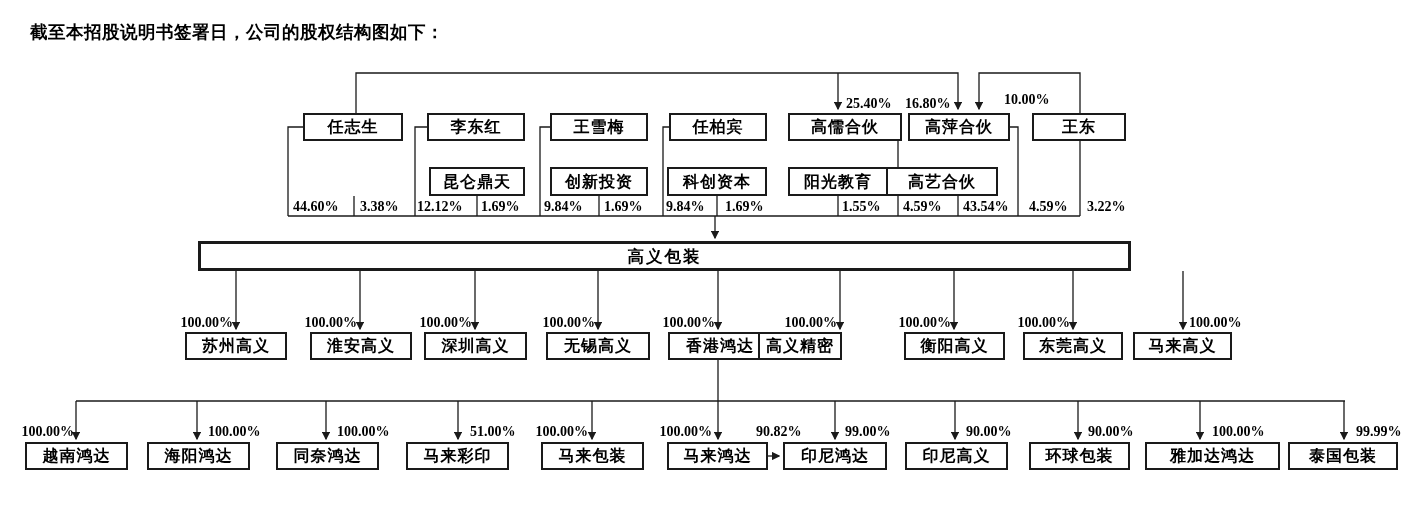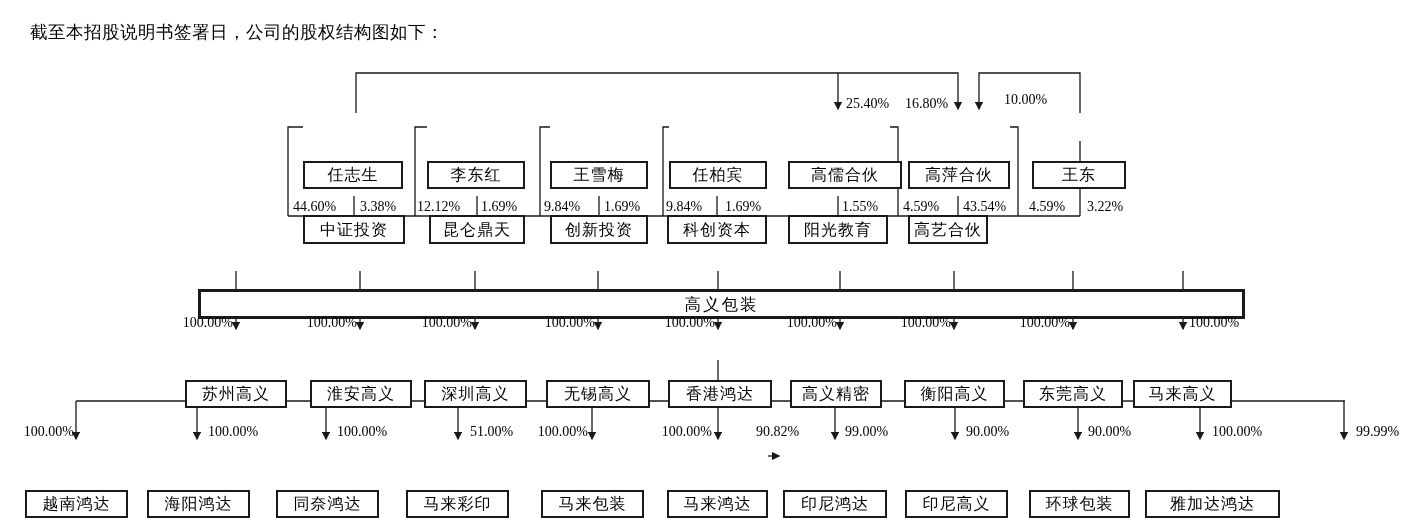"截至本招股说明书签署日，公司的股权结构图如下：" .stage { font-weight: none -> bold }
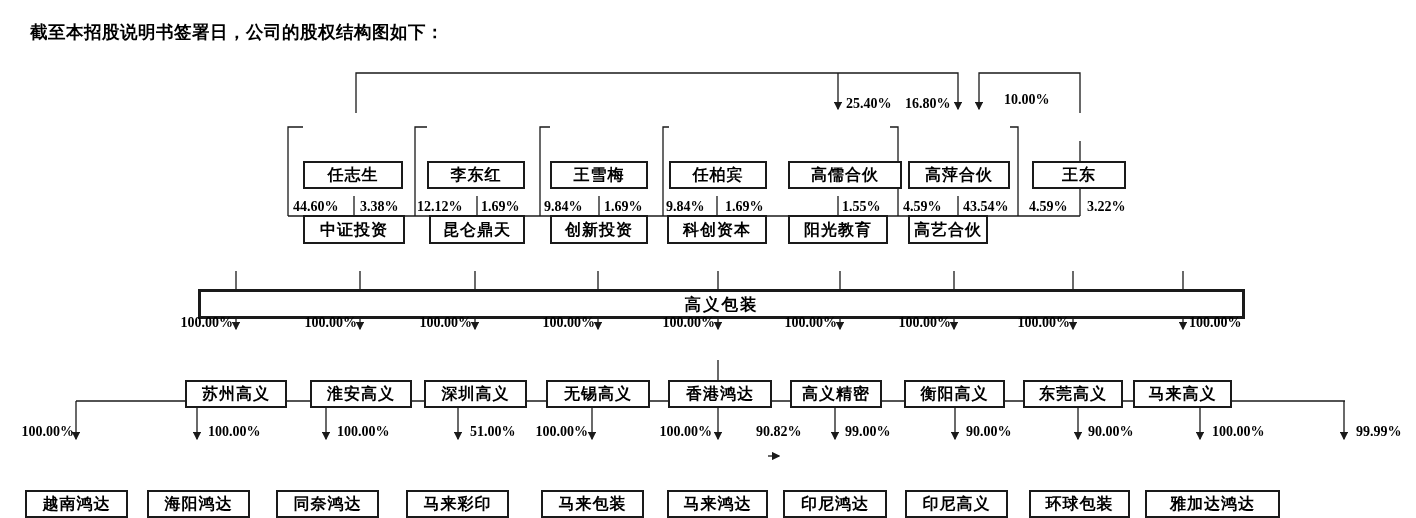"任志生" .box { margin-top: 48px -> none }
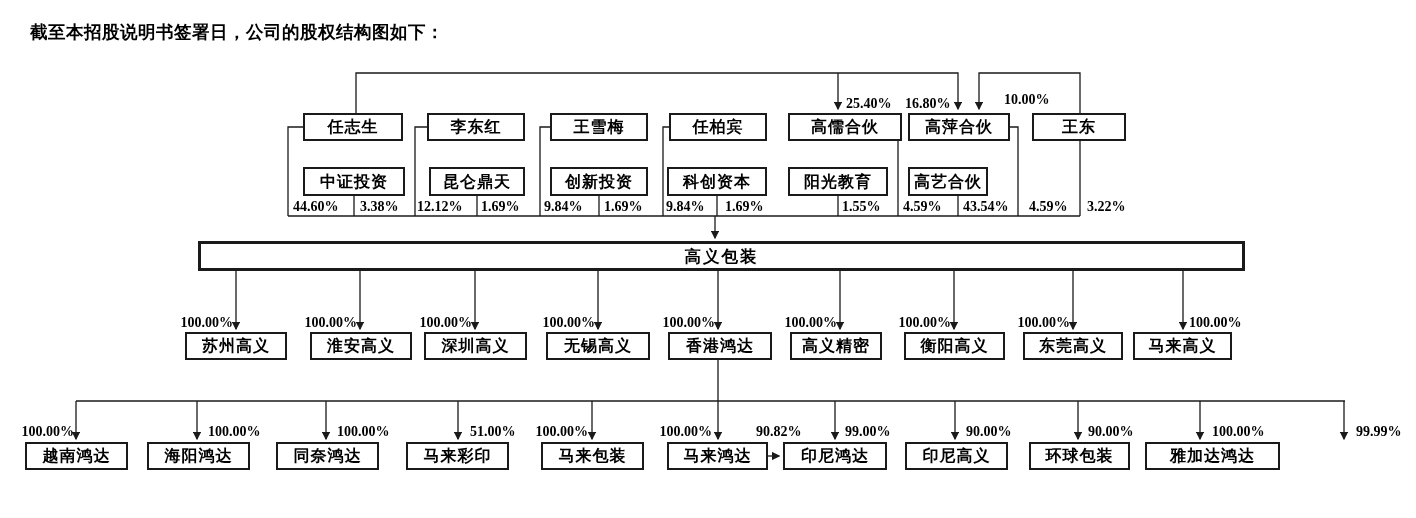"中证投资" div.box { html: <div>中证投资</div> -> none }
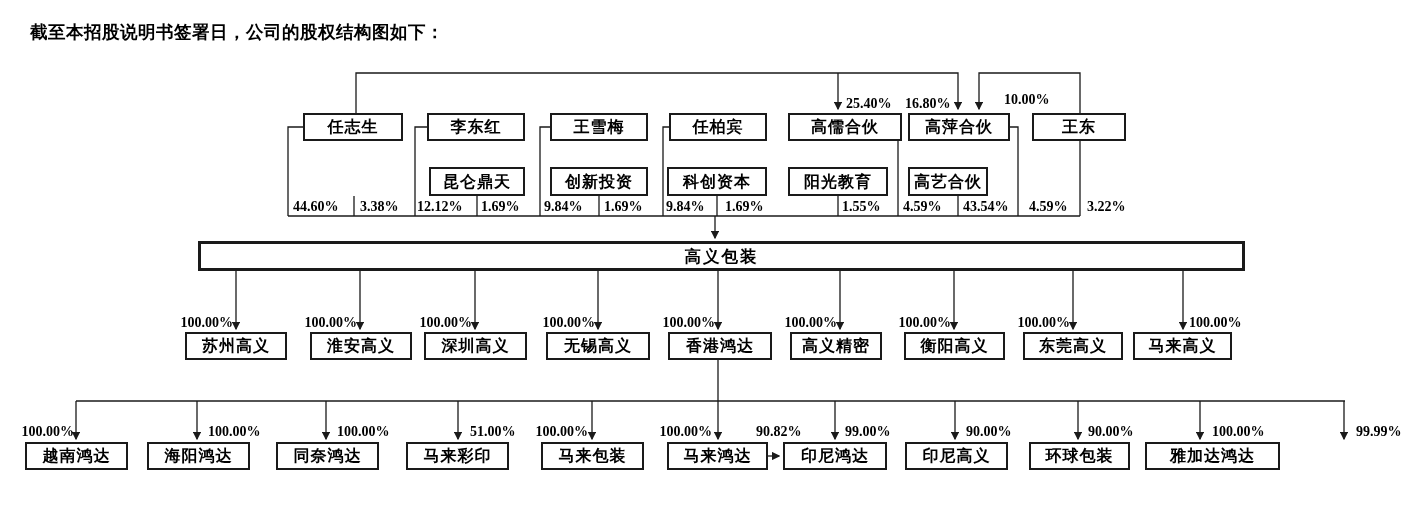"高艺合伙" div.box { left: 908px -> 886px; width: 80px -> 112px }
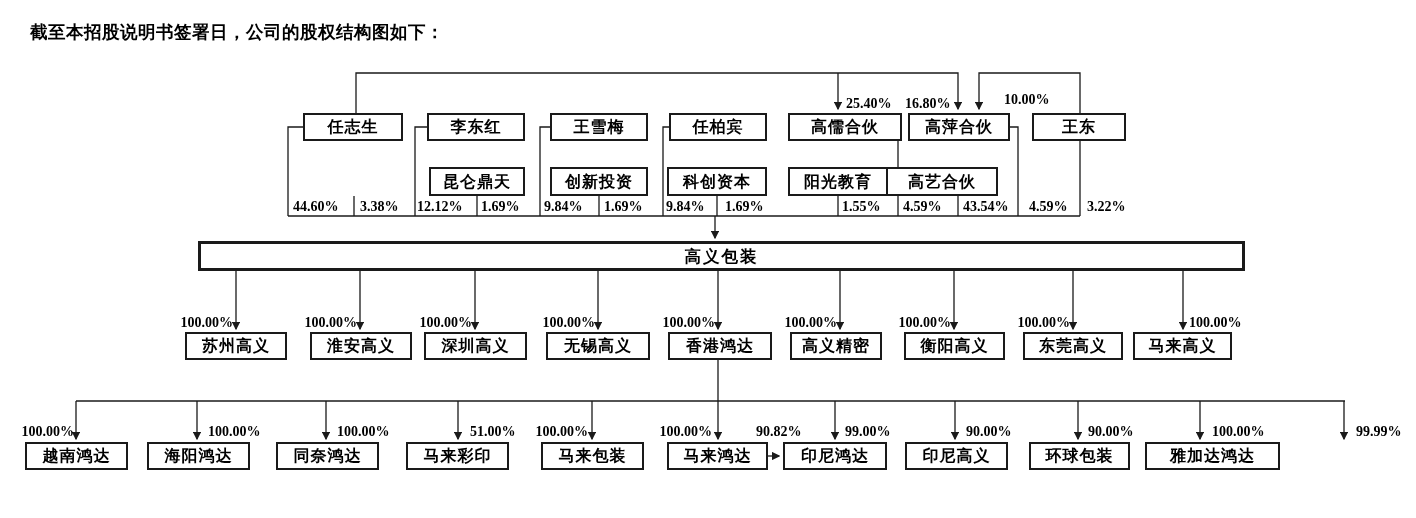"高义包装" div.box { width: 1047px -> 933px }
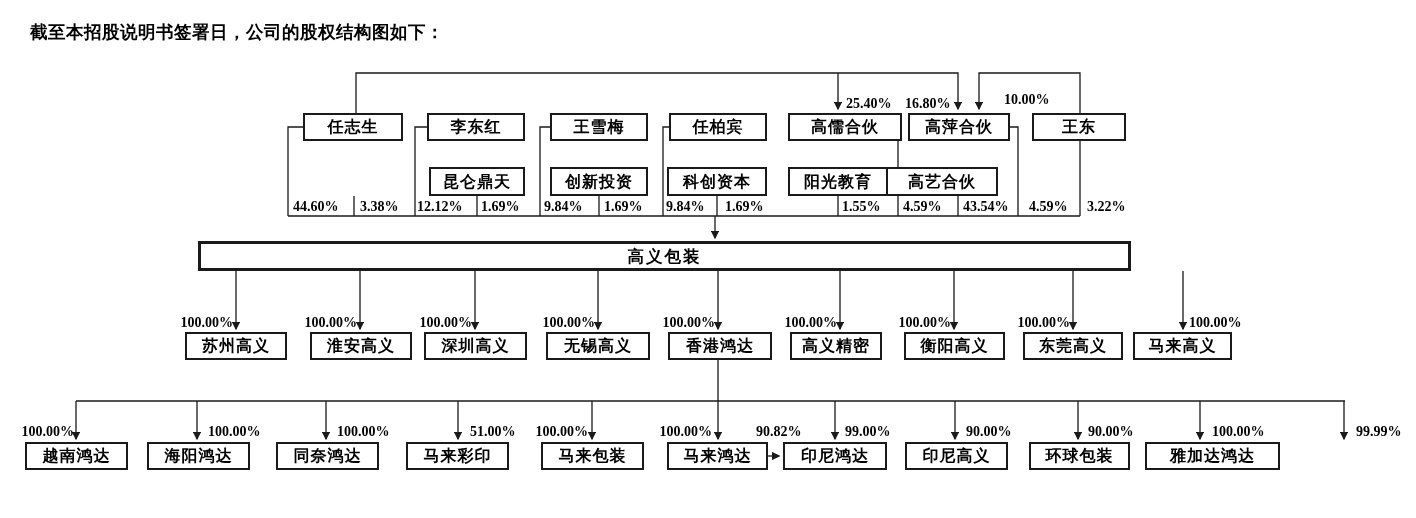"高义精密" div.box { left: 790px -> 758px; width: 92px -> 84px }
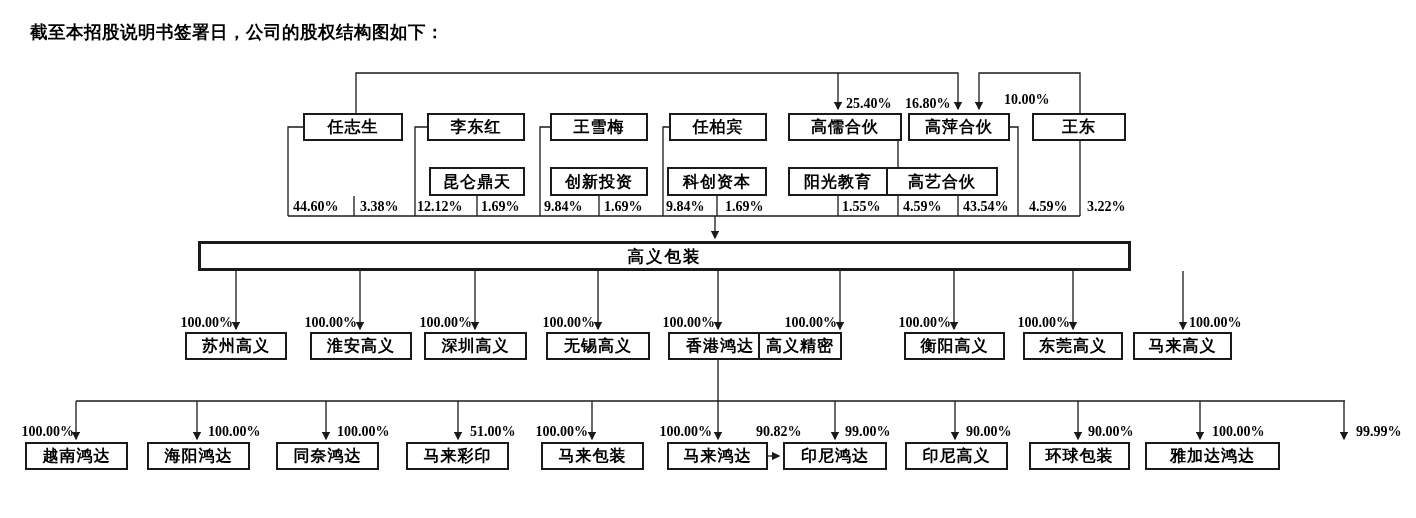"泰国包装" div.box { html: none -> <div>泰国包装</div> }
